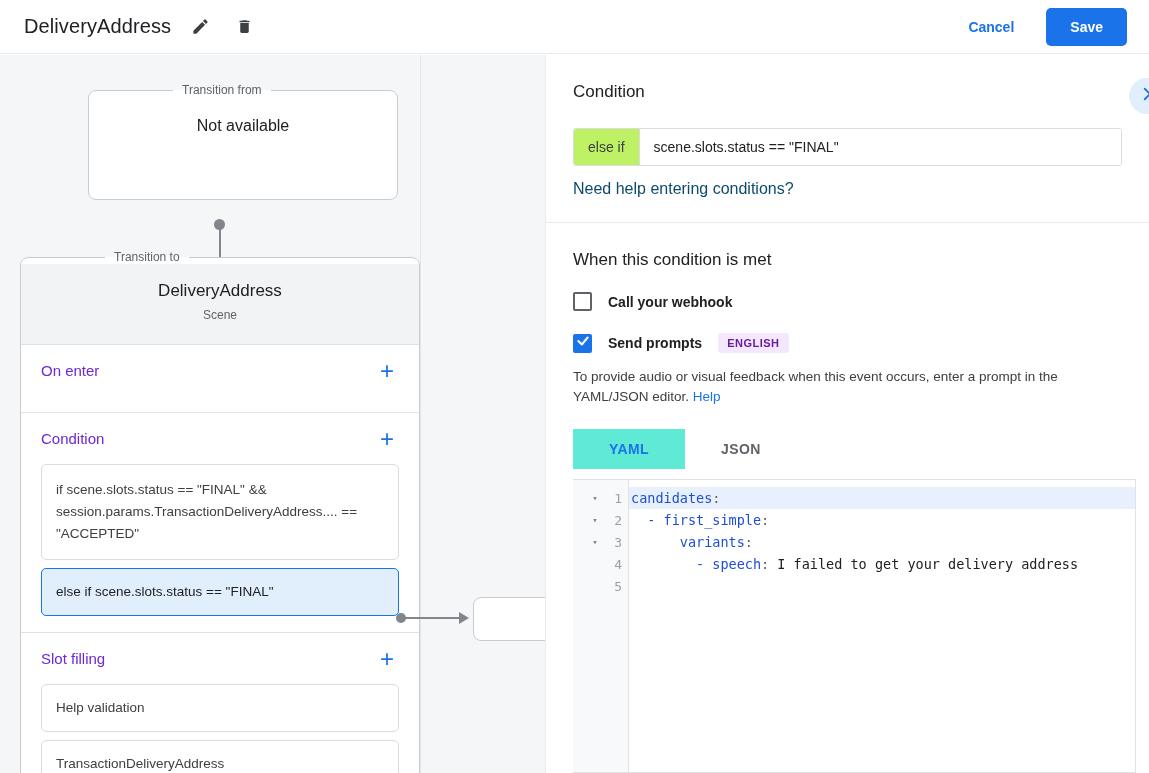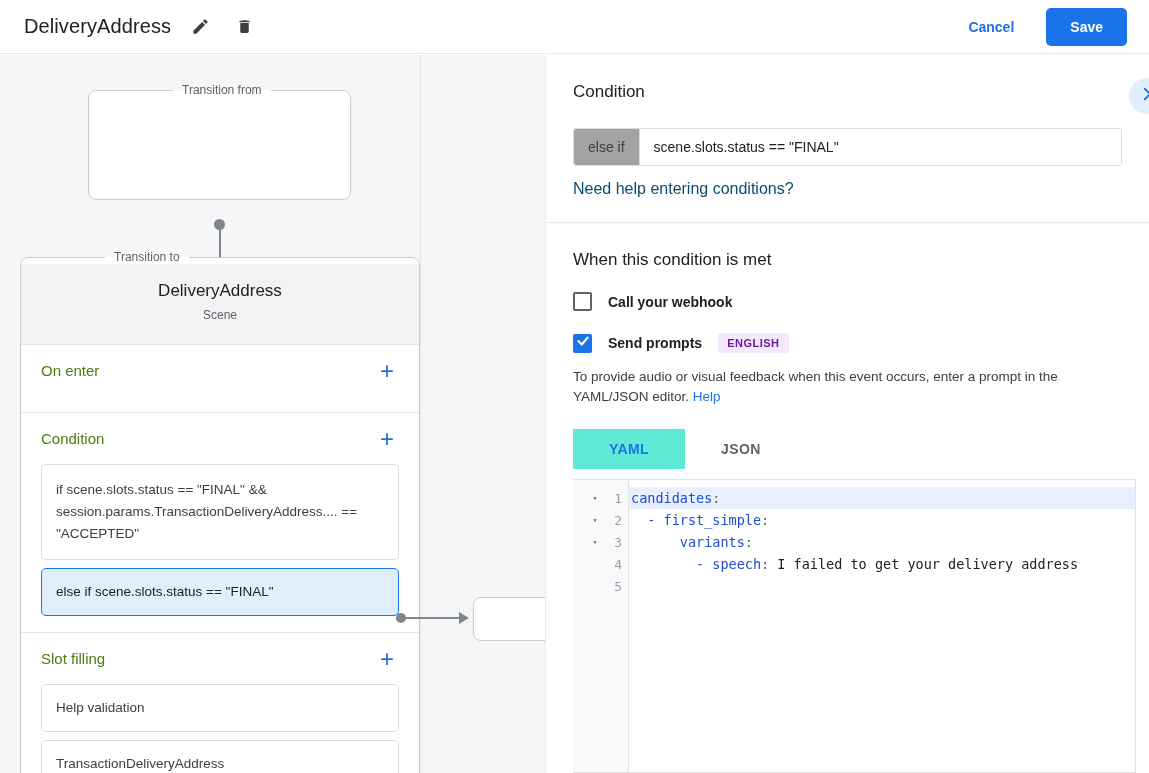"Transition from" .node-from { width: 263px -> 310px }
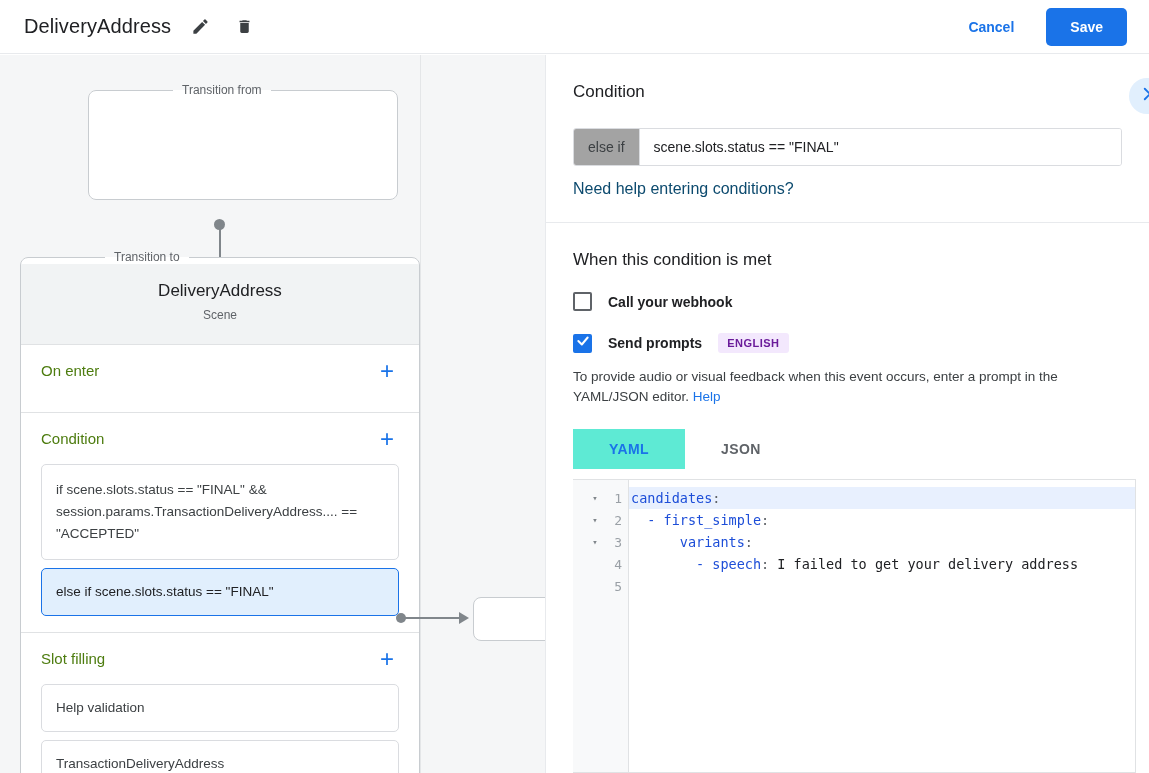"Not available" div.node-body { html: none -> <div> <div>Not available</div> </div> }
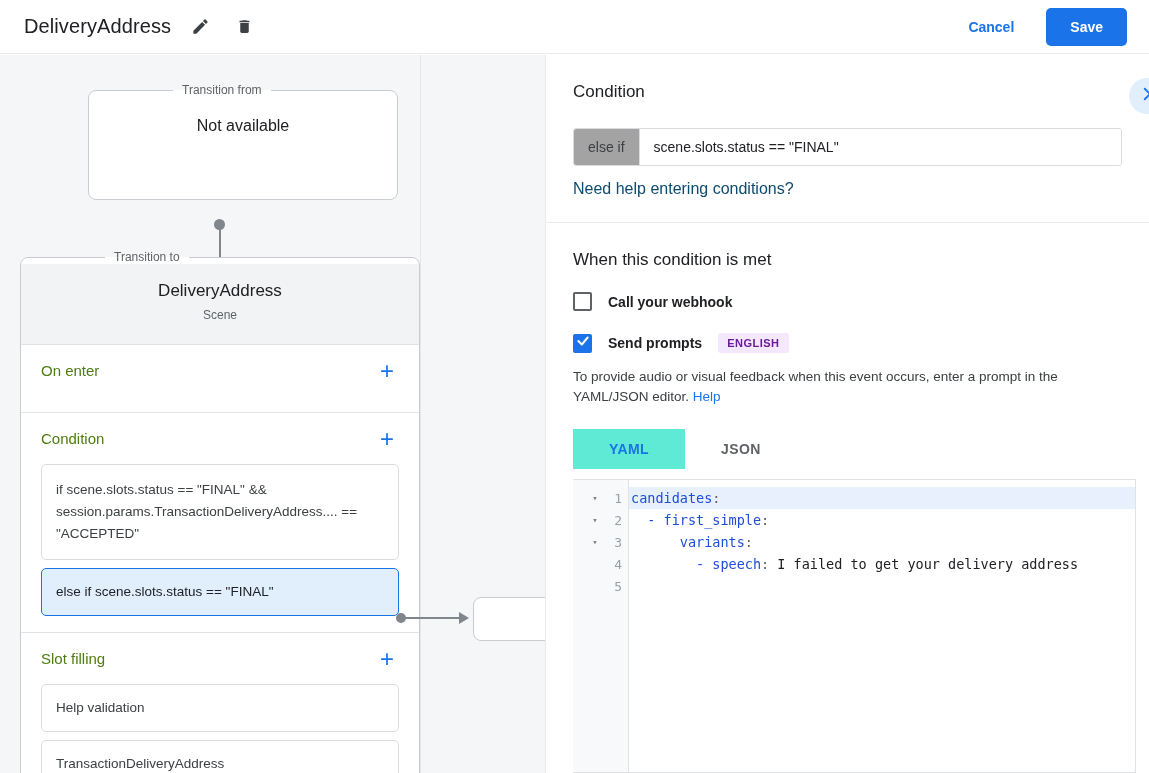"else if" .cond-prefix { background: #a3a3a3 -> #bef264 }
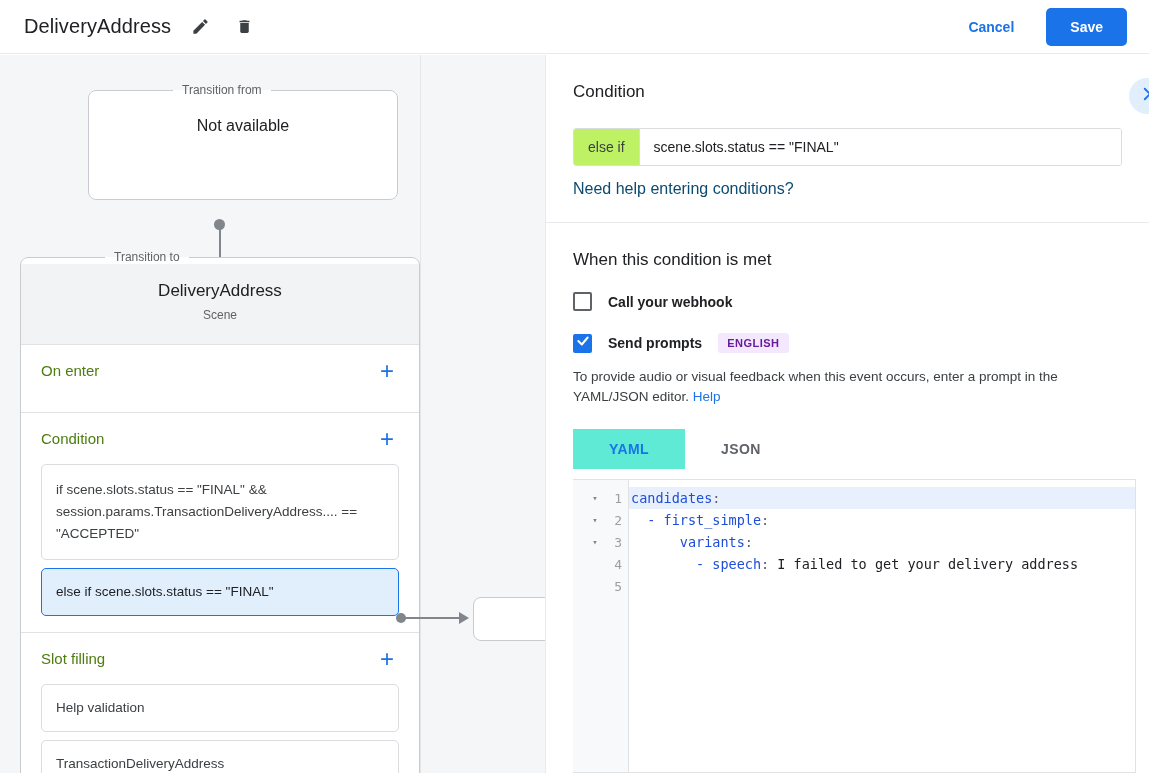"On enter" .section-title { color: #4d7c0f -> #6d28d9 }
